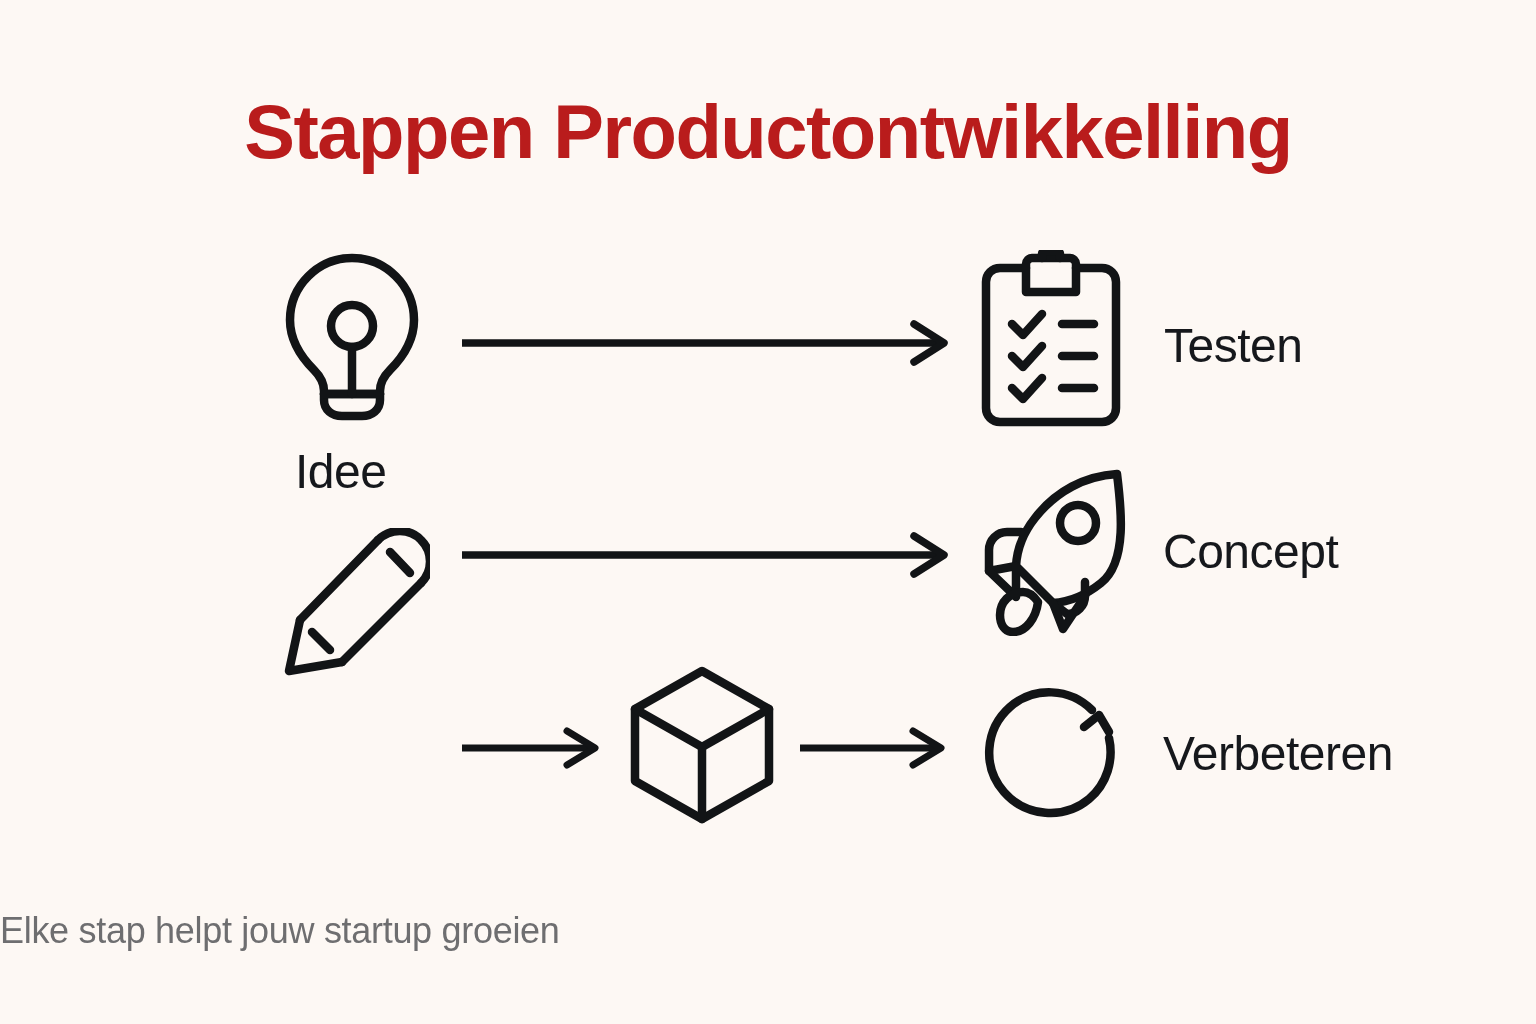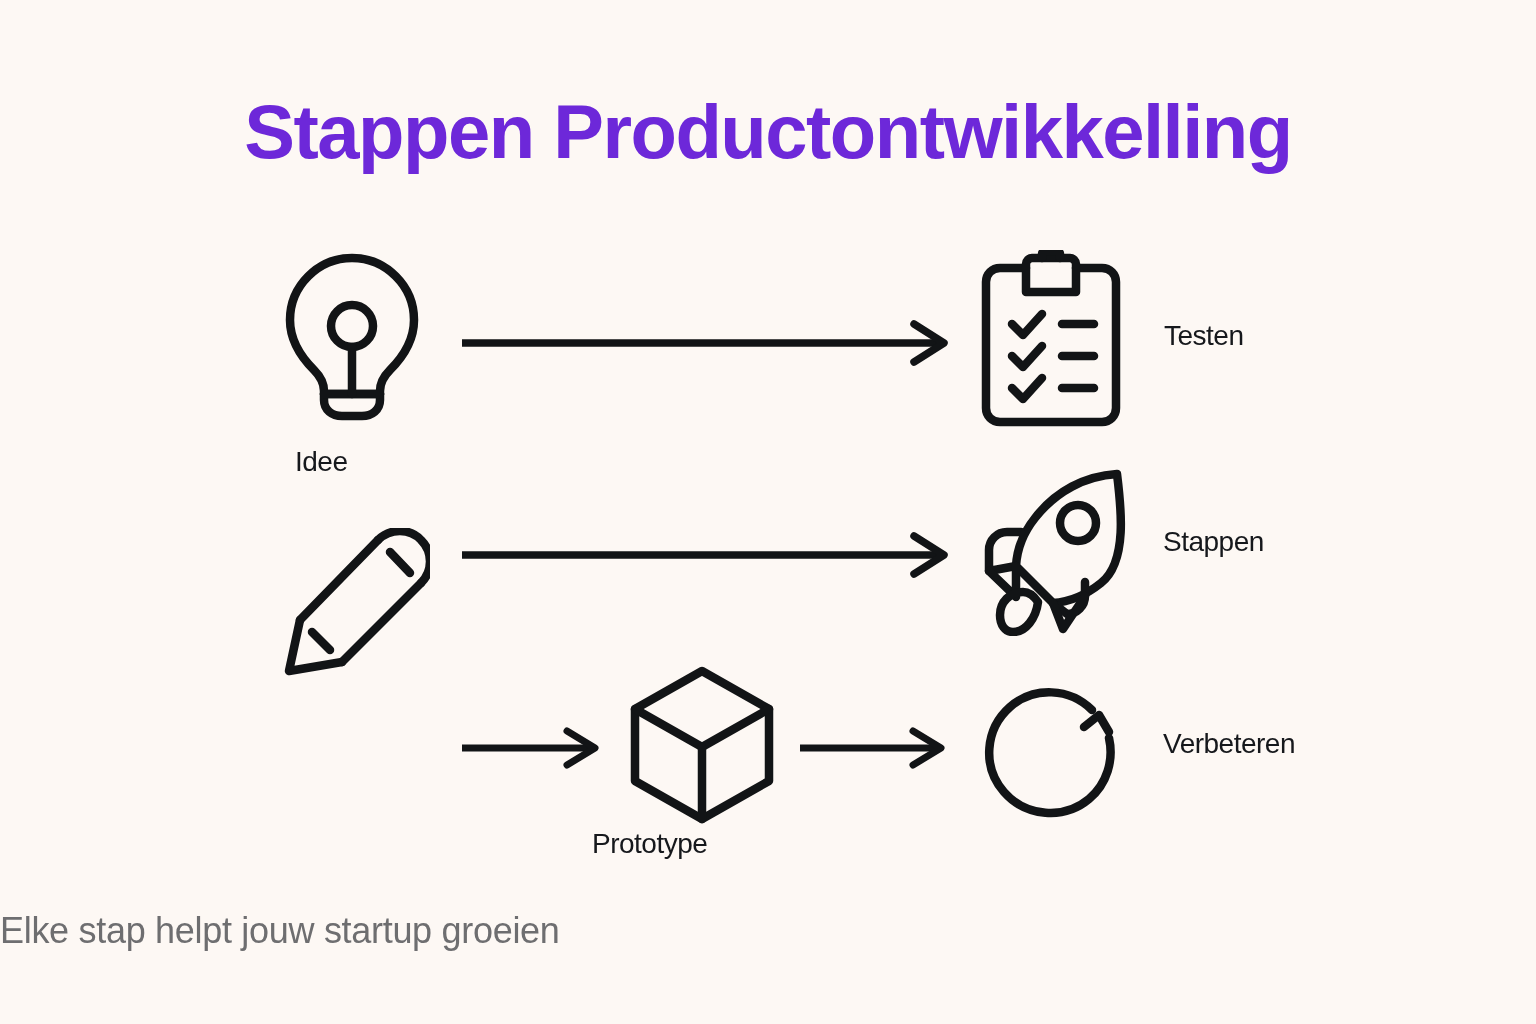"Stappen Productontwikkelling" .title { color: #6d28d9 -> #b91c1c }
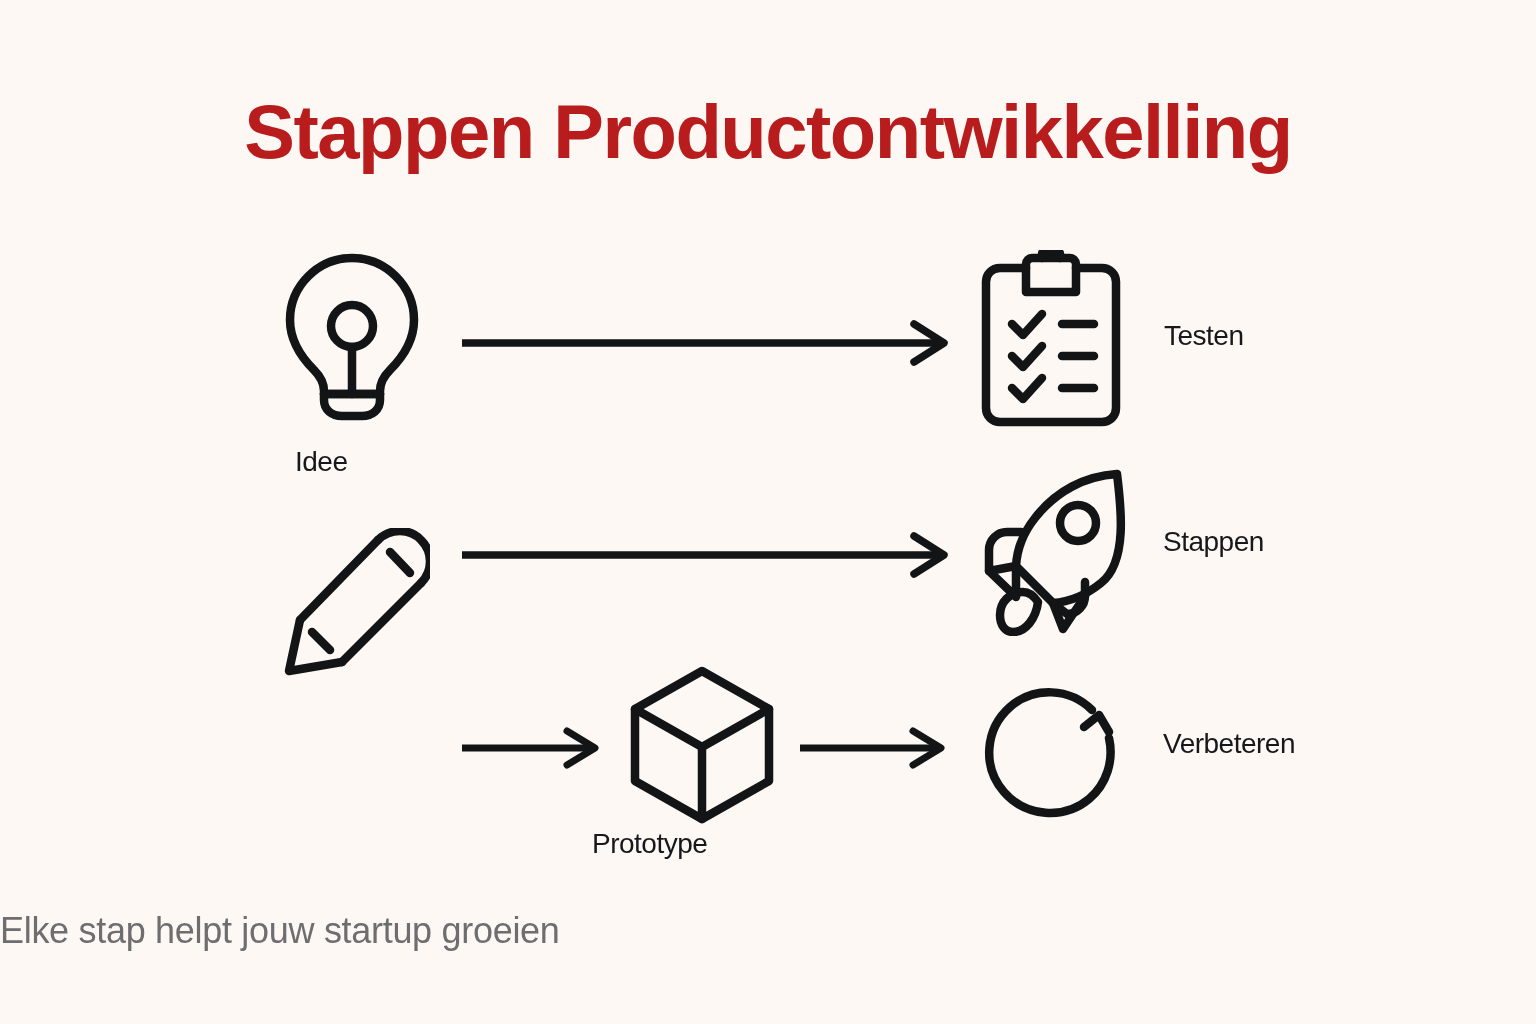"Testen" .step-label { font-size: 28px -> 48px }
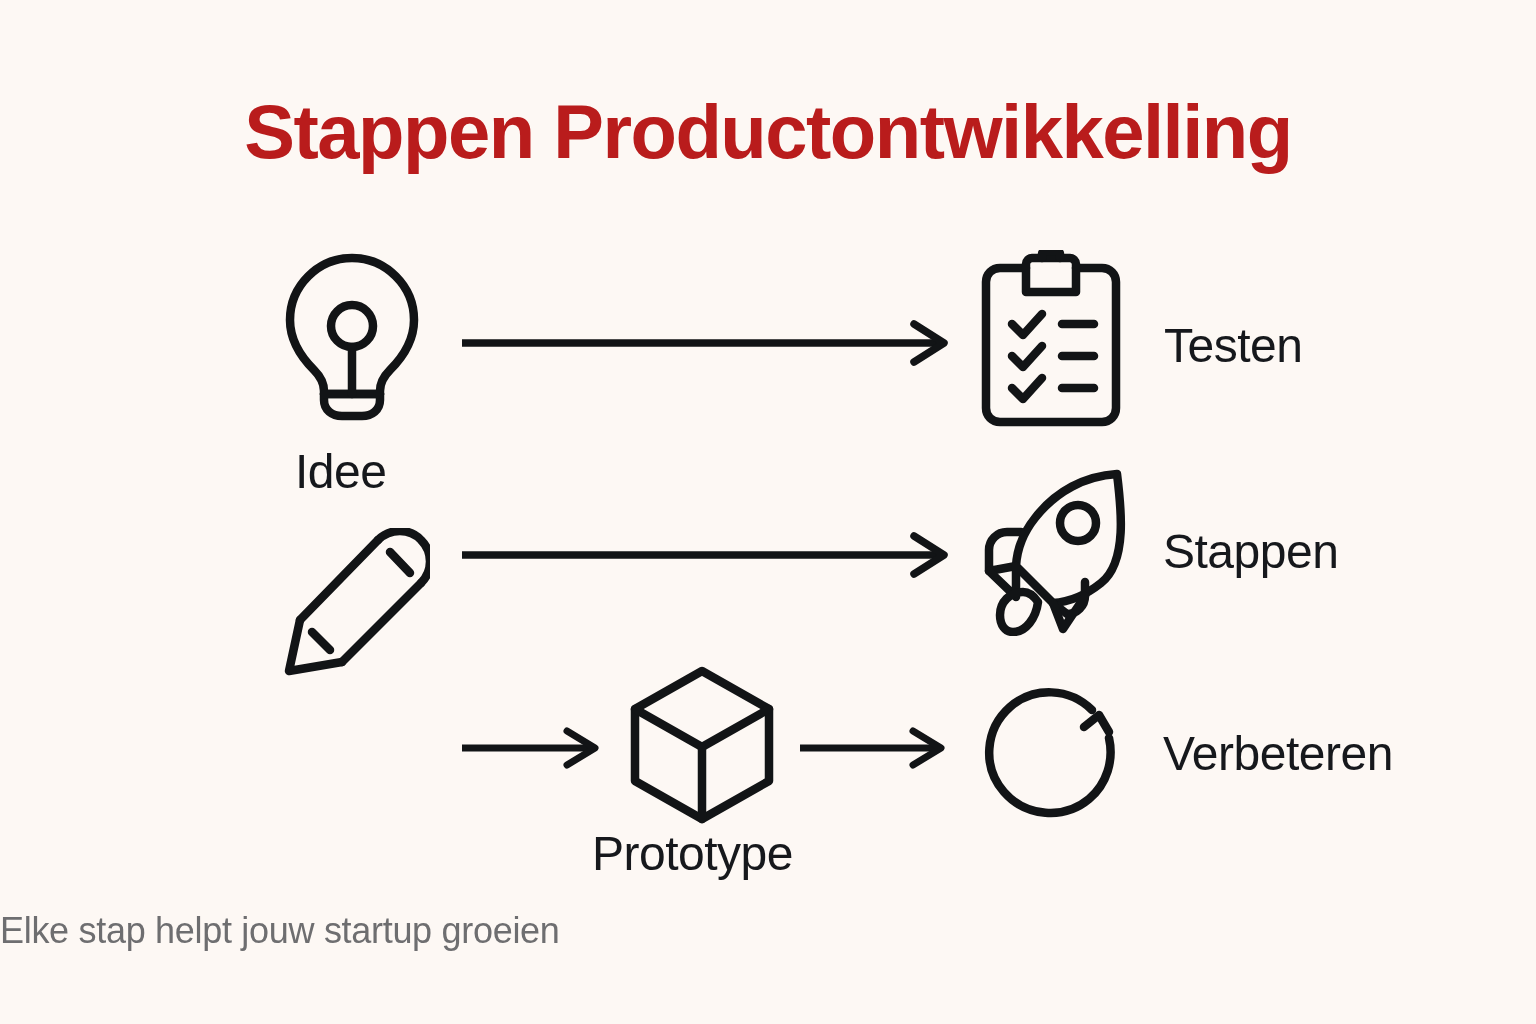"Stappen" div.step-label { text: Stappen -> Concept }
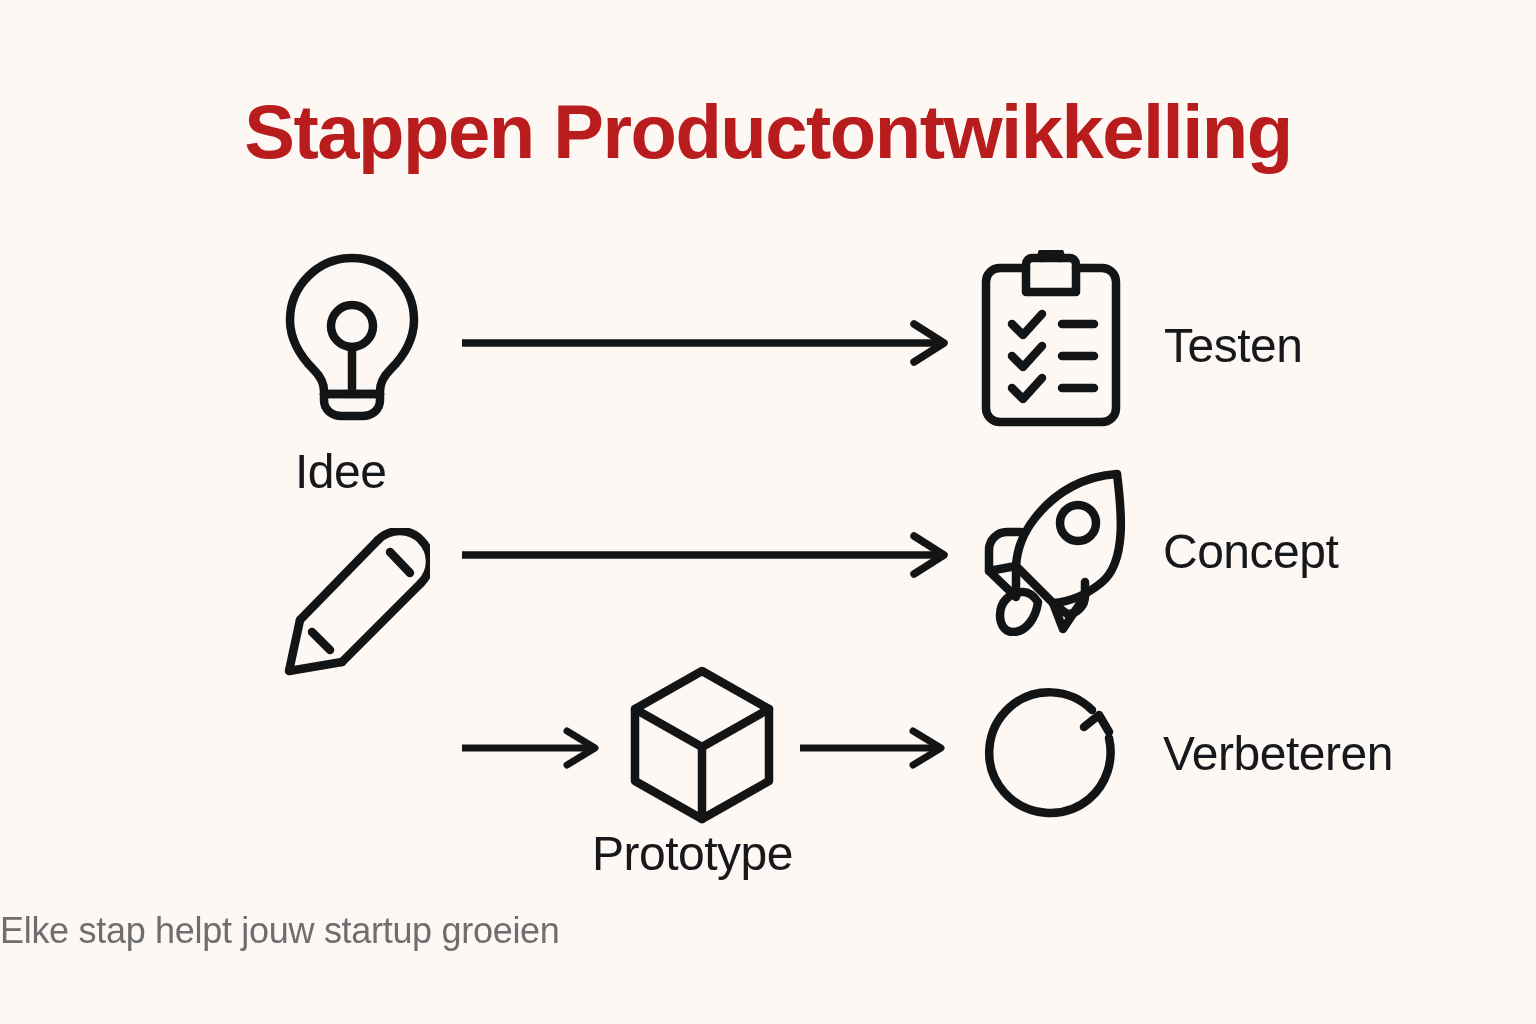"Prototype" div.step-label { html: <div>Prototype</div> -> none }
